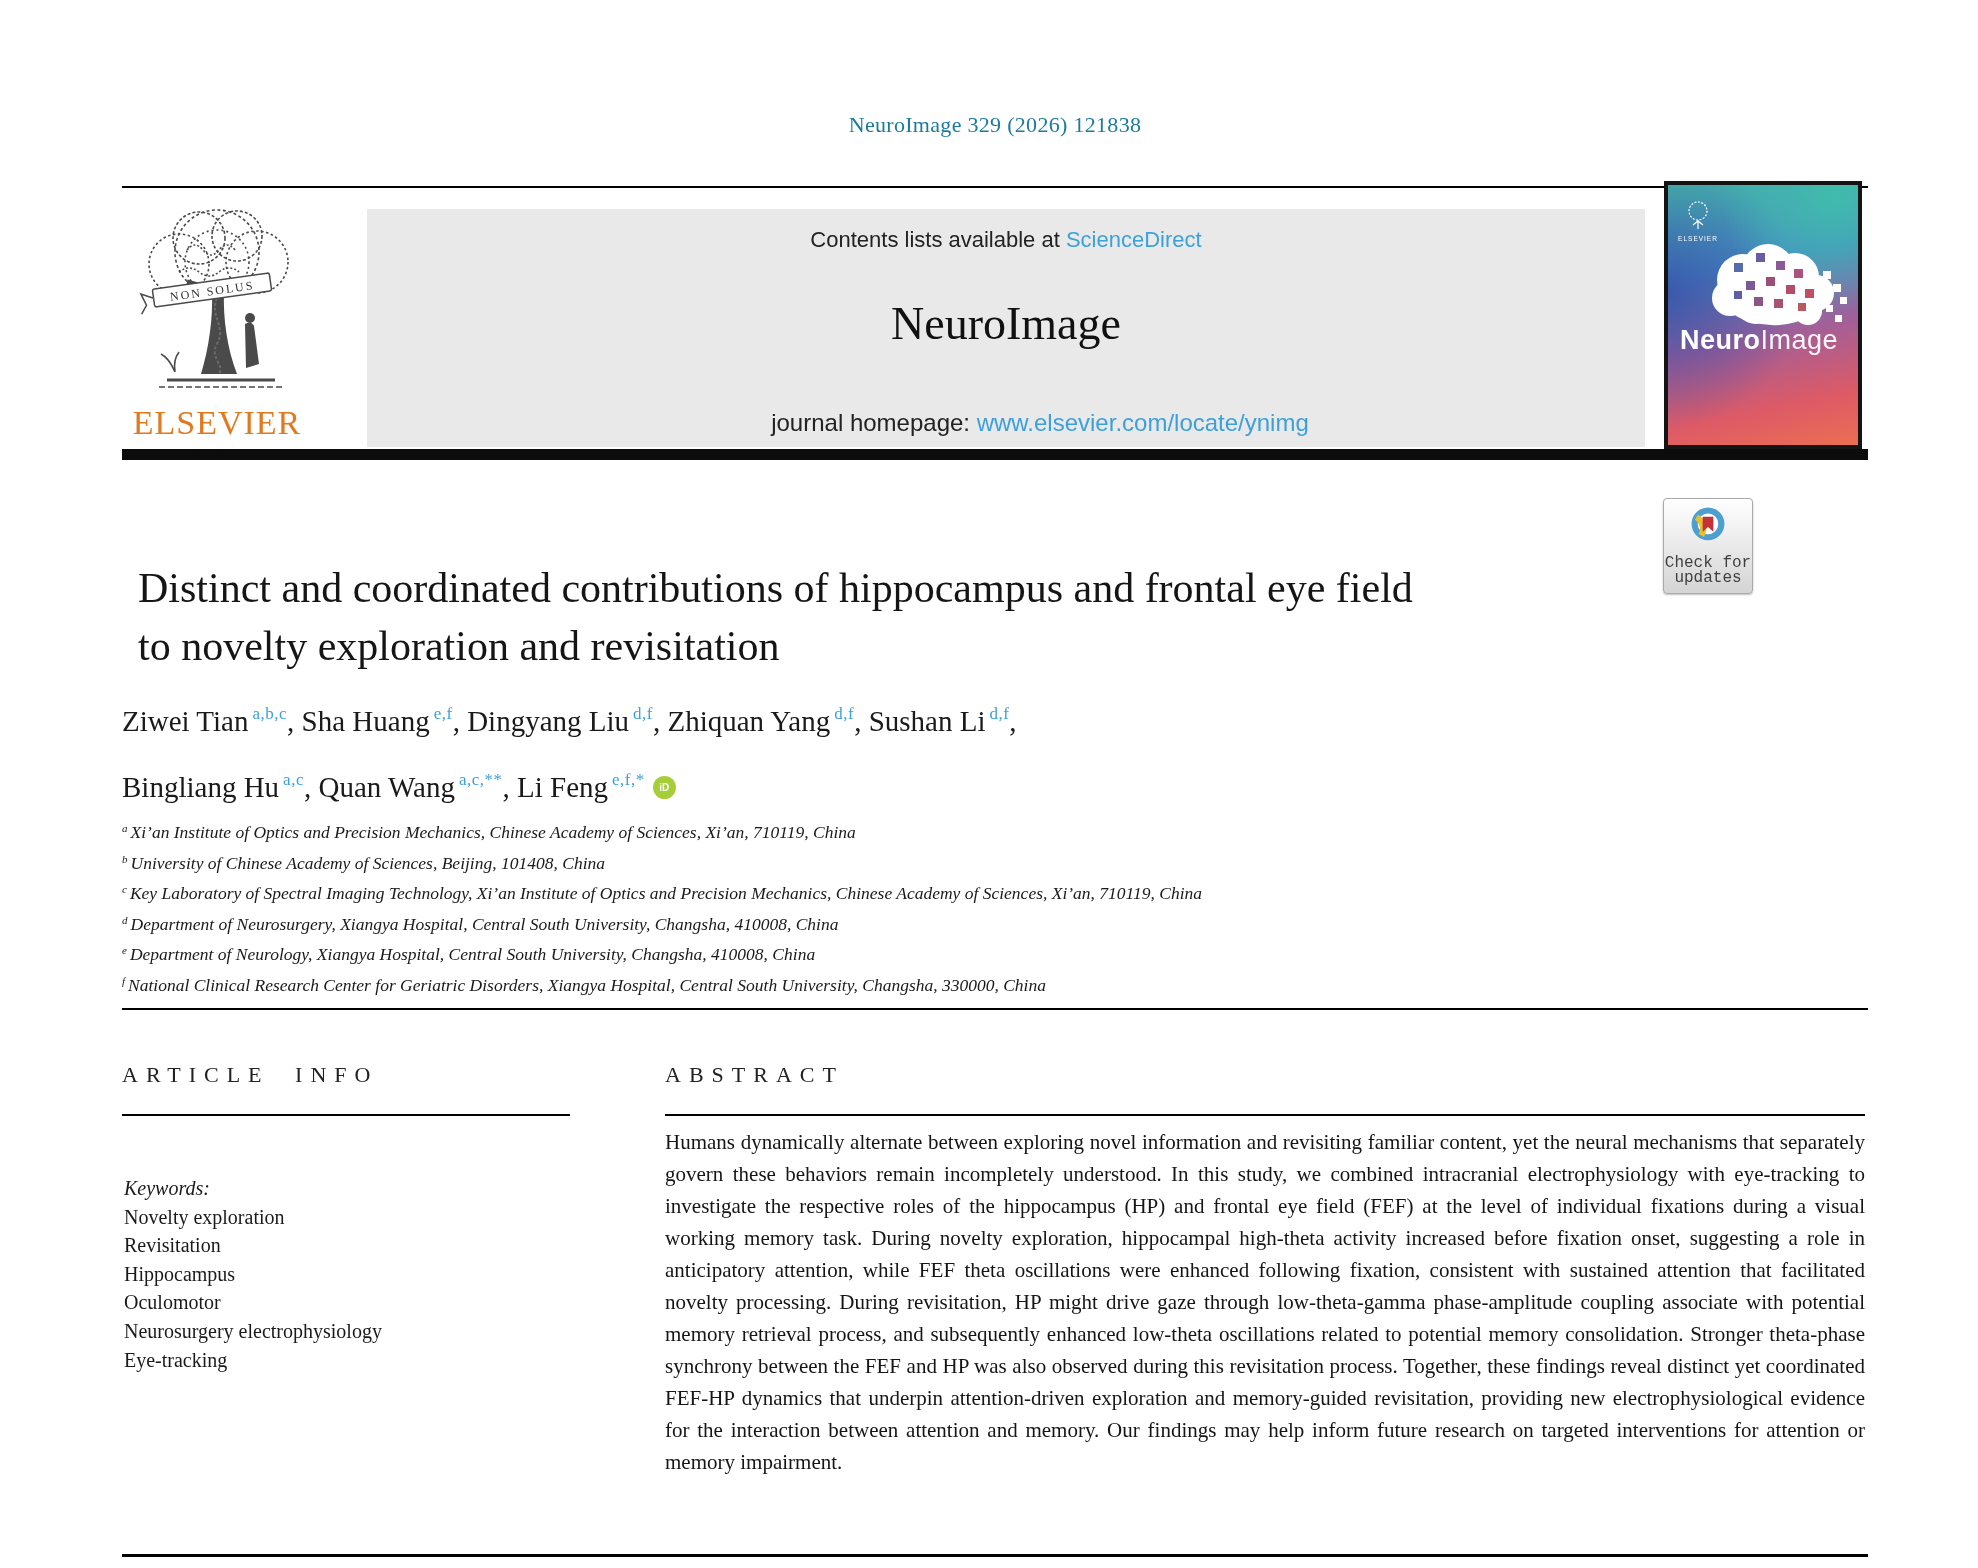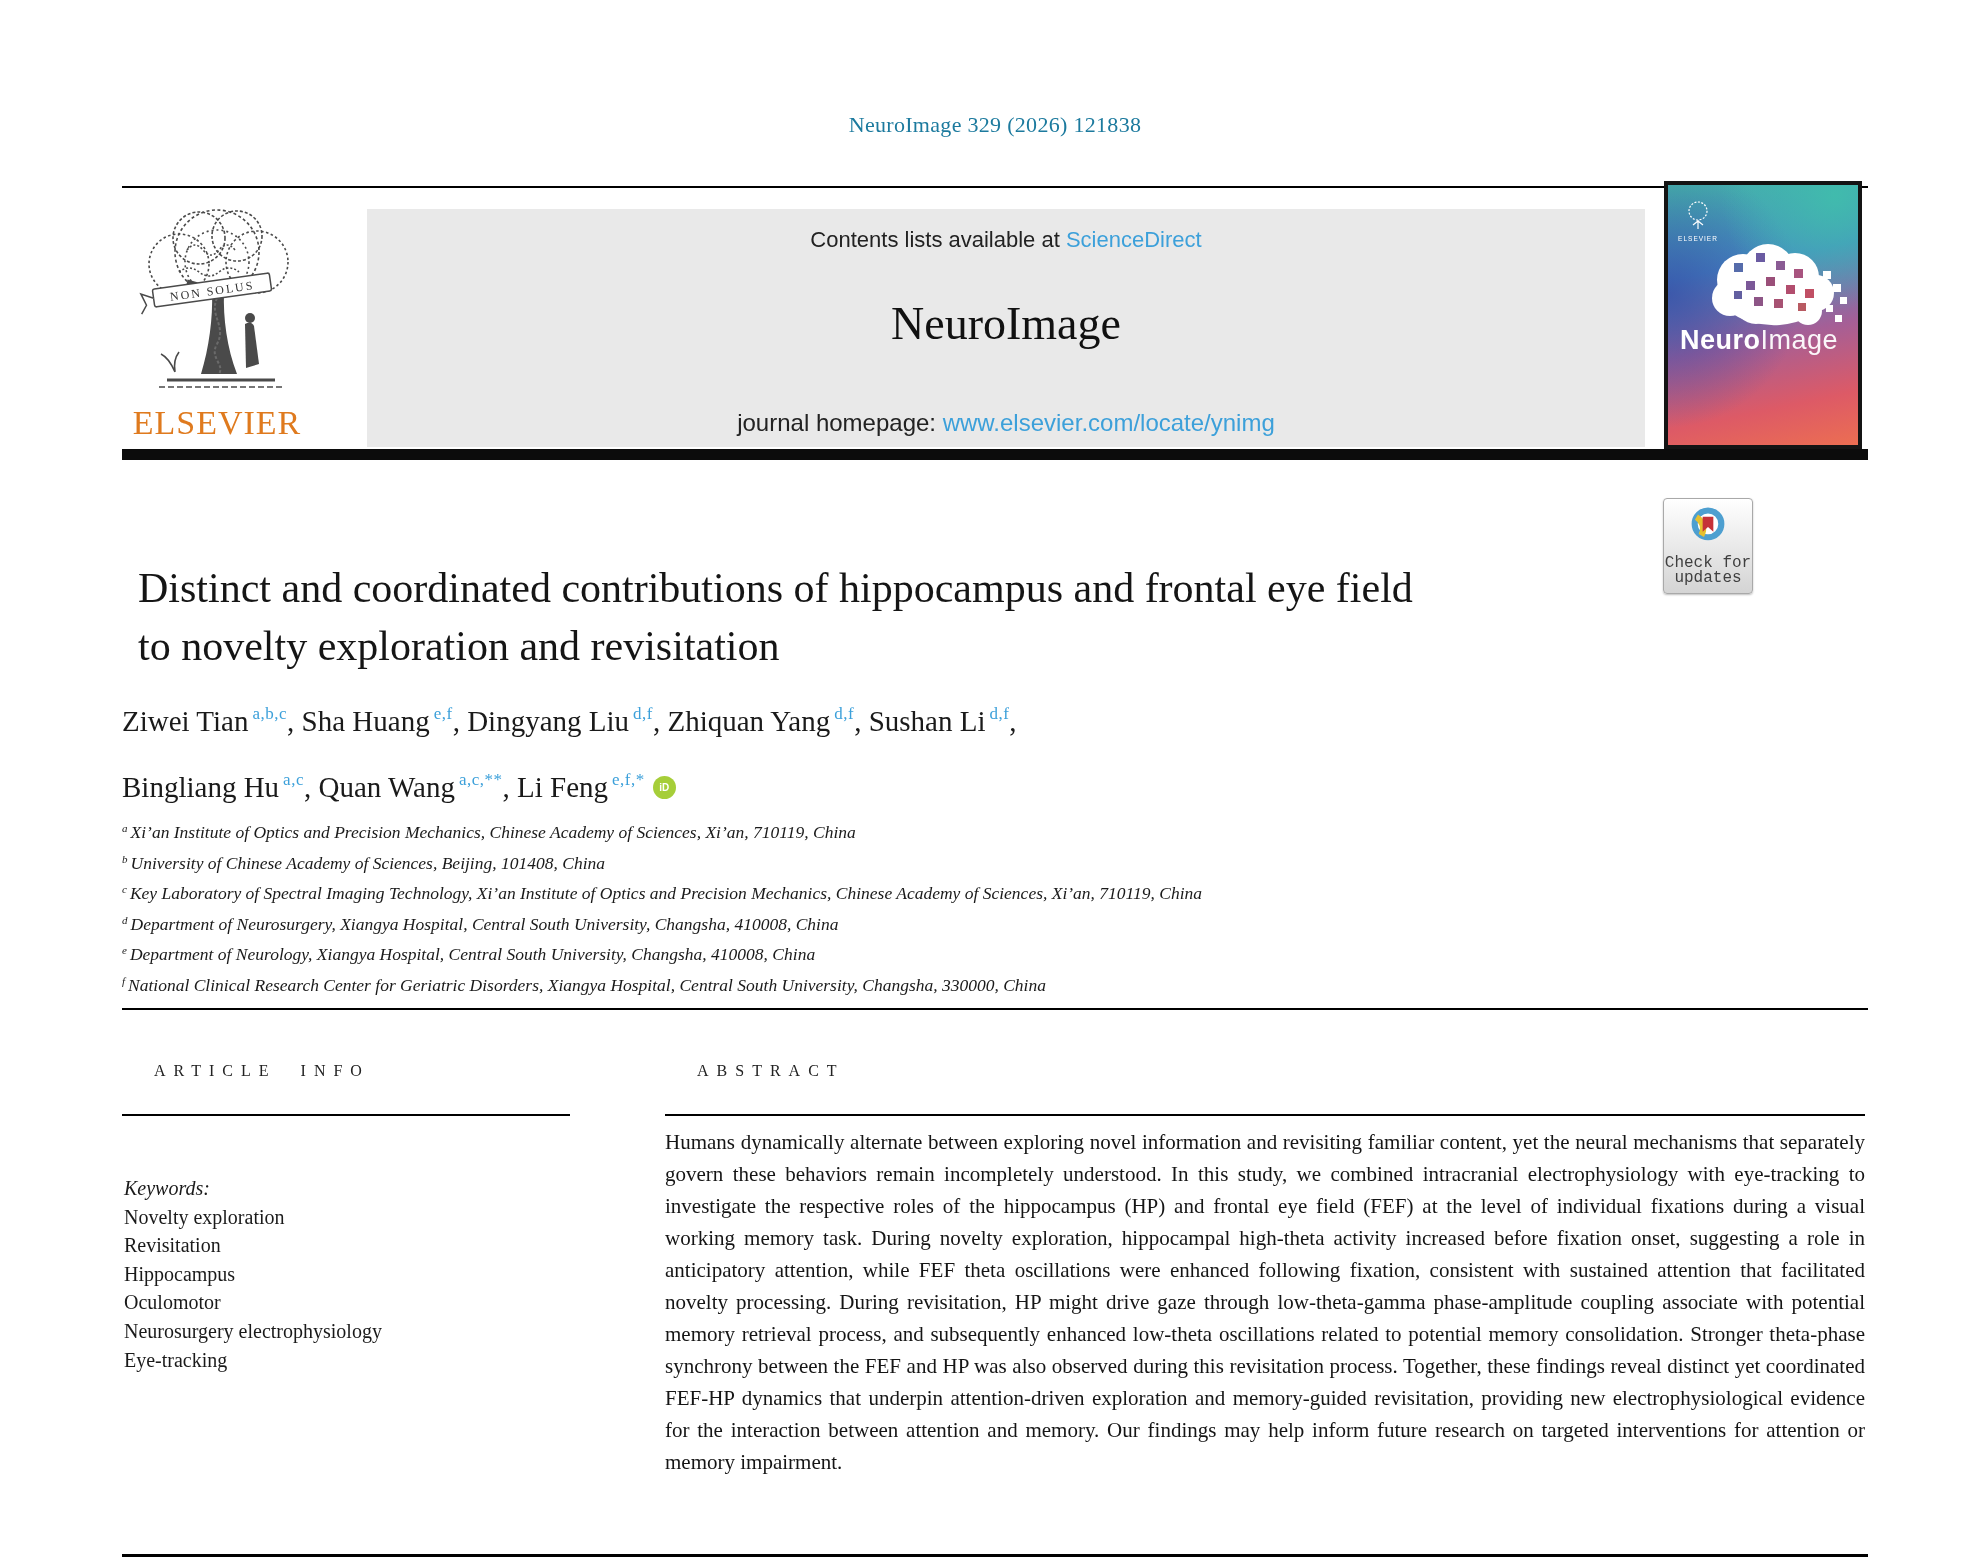"journal homepage:" .homepage-line { padding-left: none -> 34px }
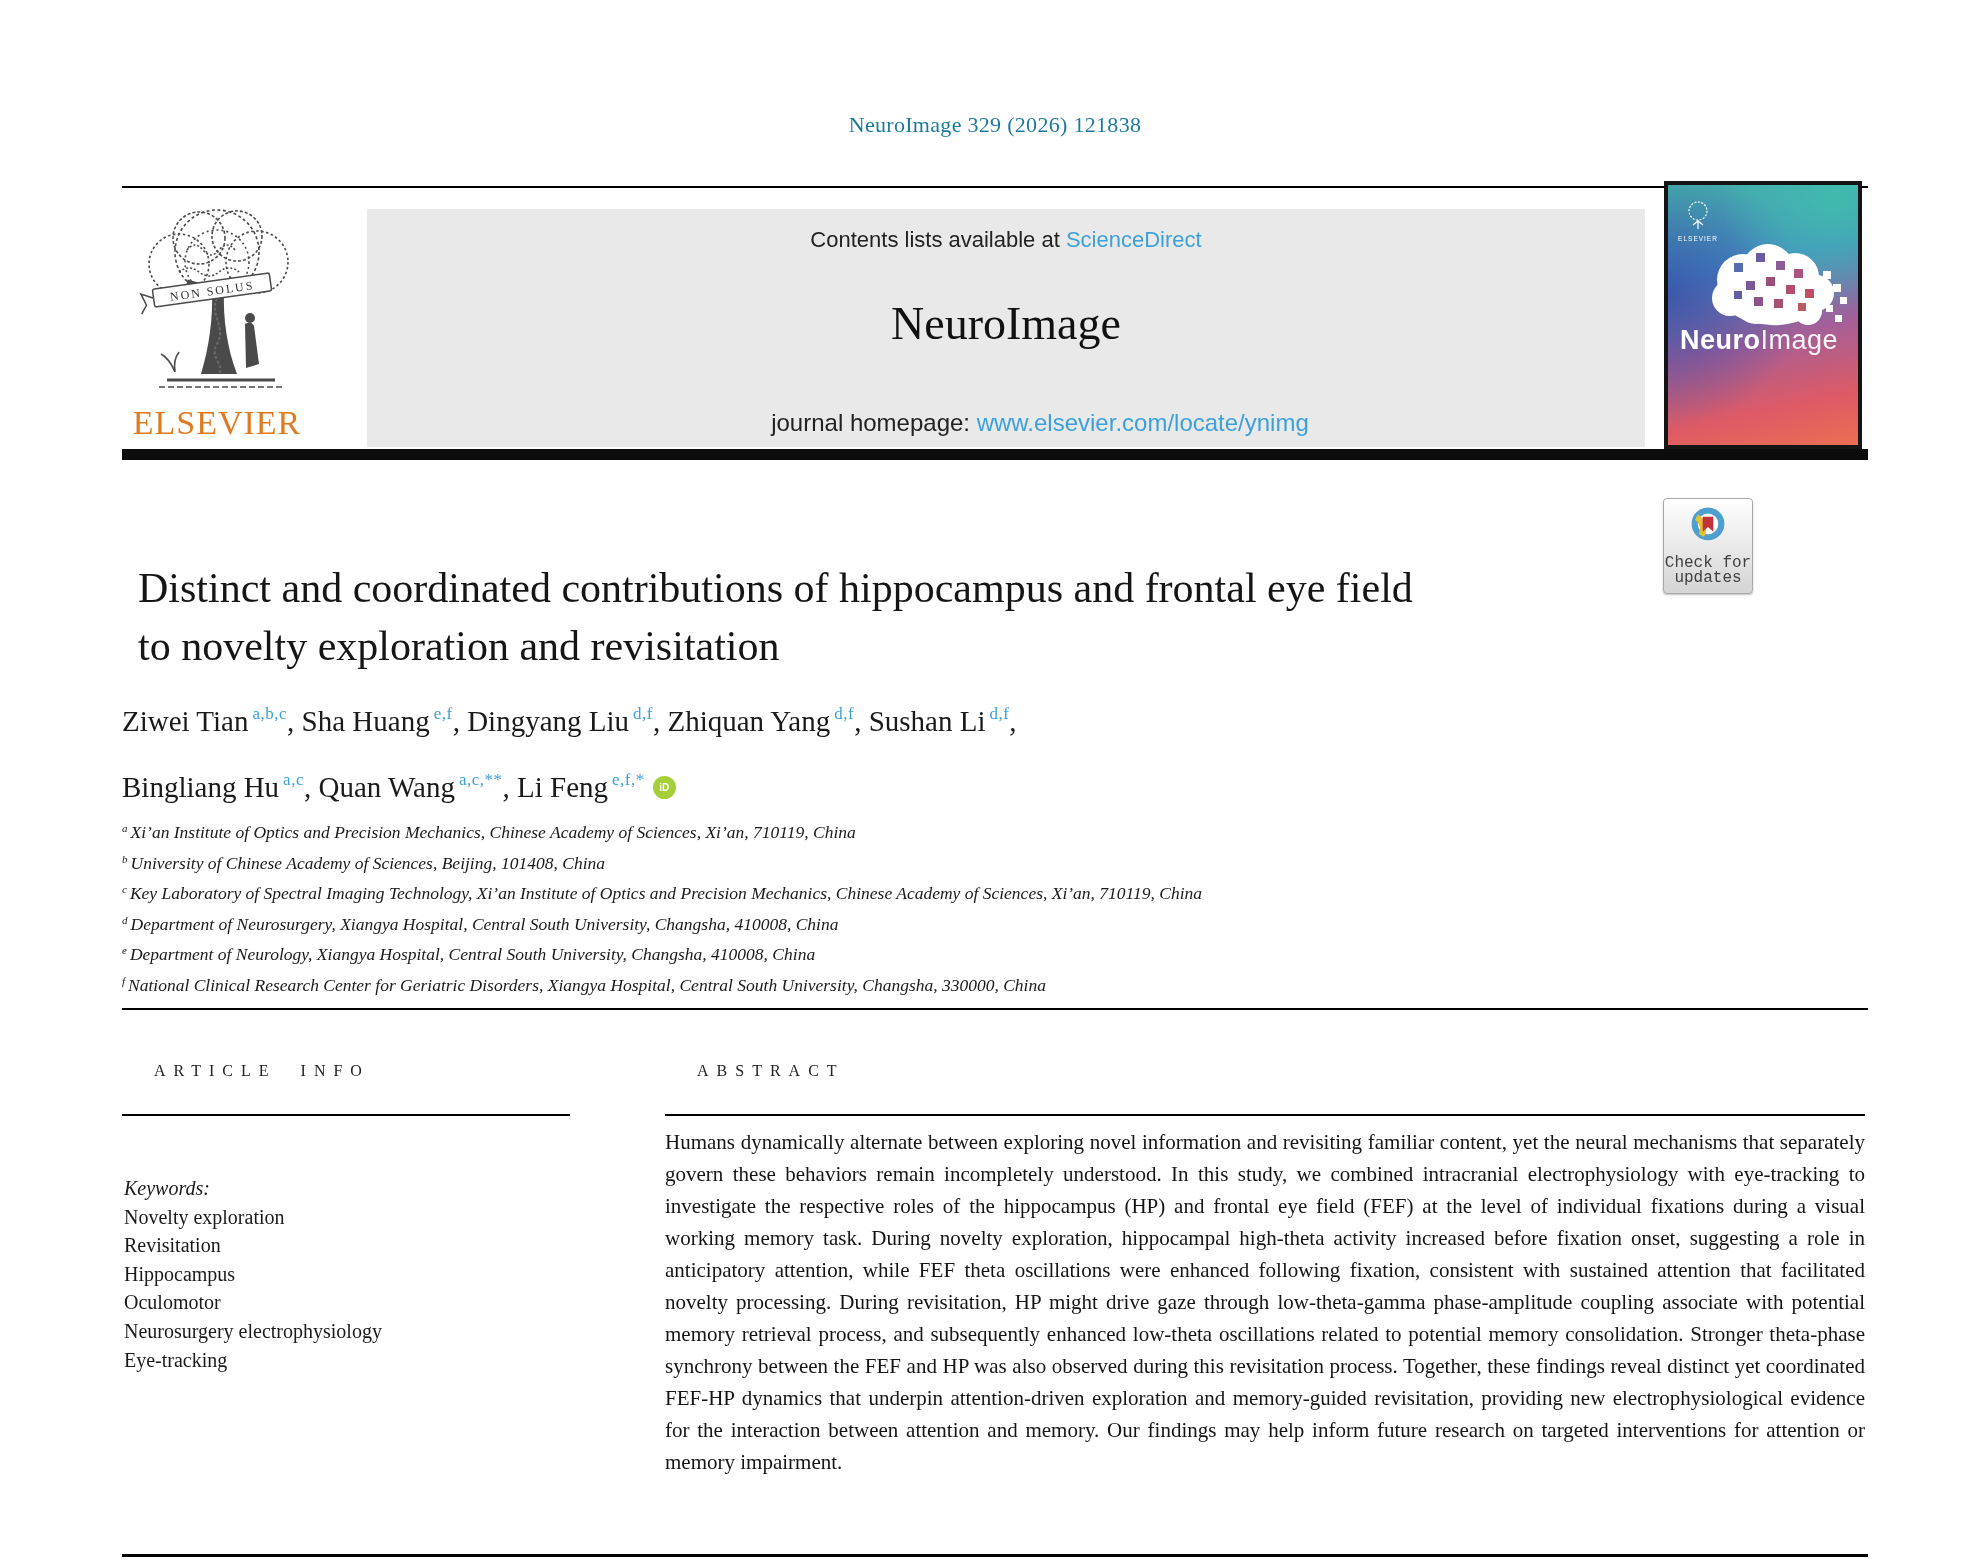"ARTICLE INFO" .col-heading { font-size: 16px -> 22px; margin-left: 32px -> none }
